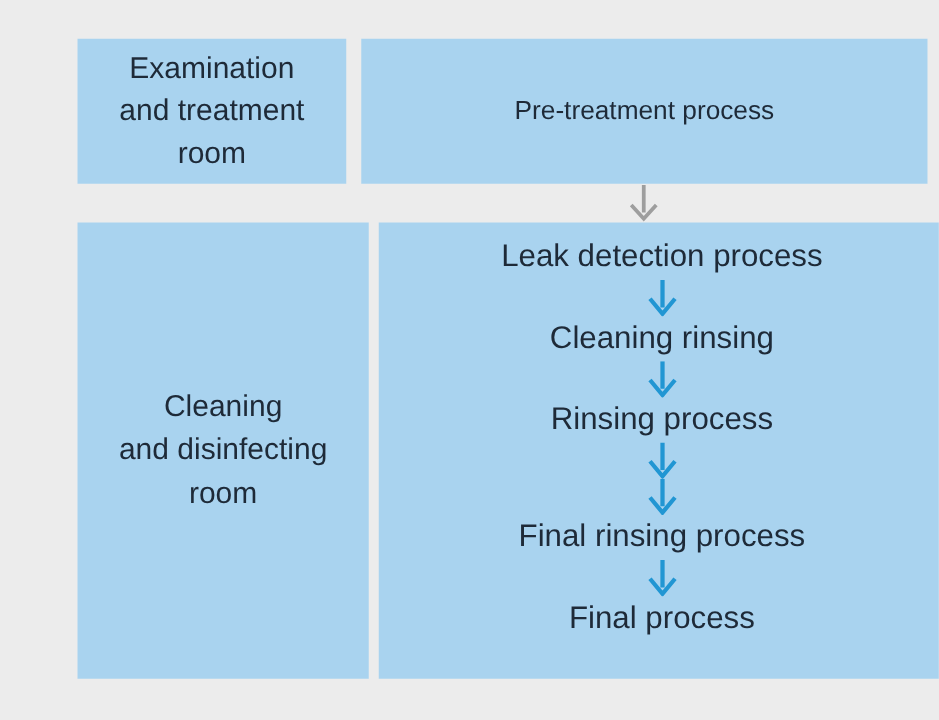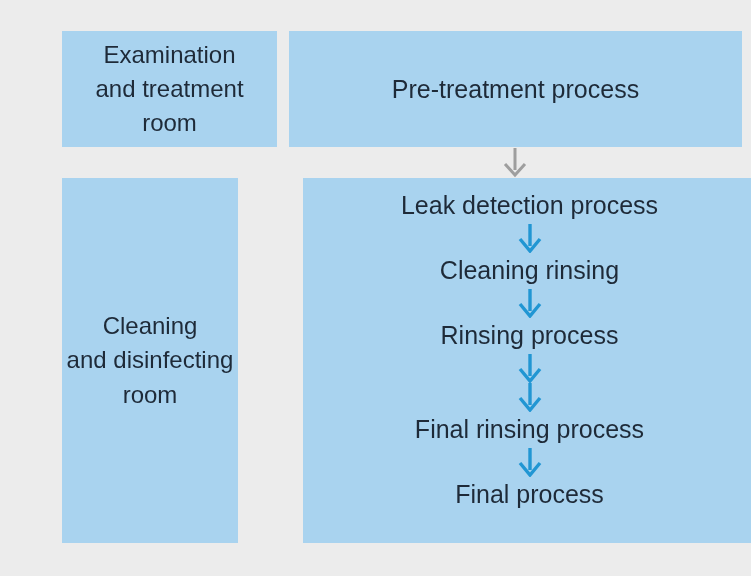"Pre-treatment process" .section-title { font-size: 25px -> 21px }
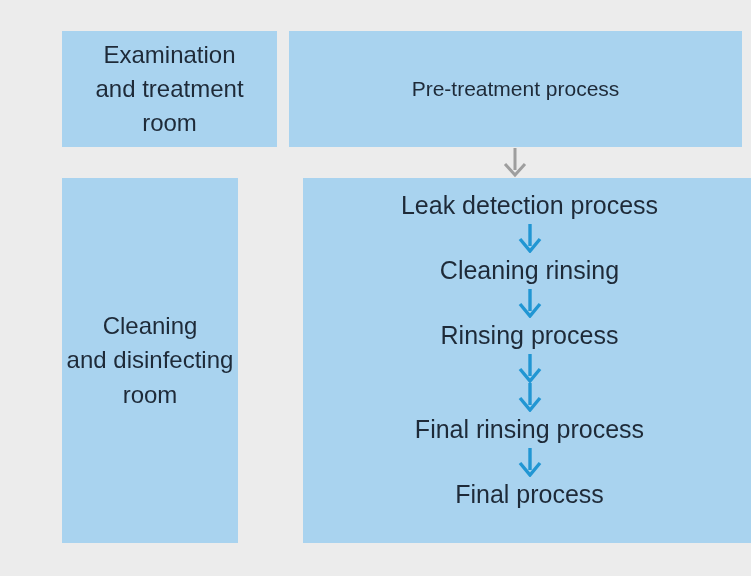"Cleaning" .panel-room-cleaning { width: 176px -> 233px }
